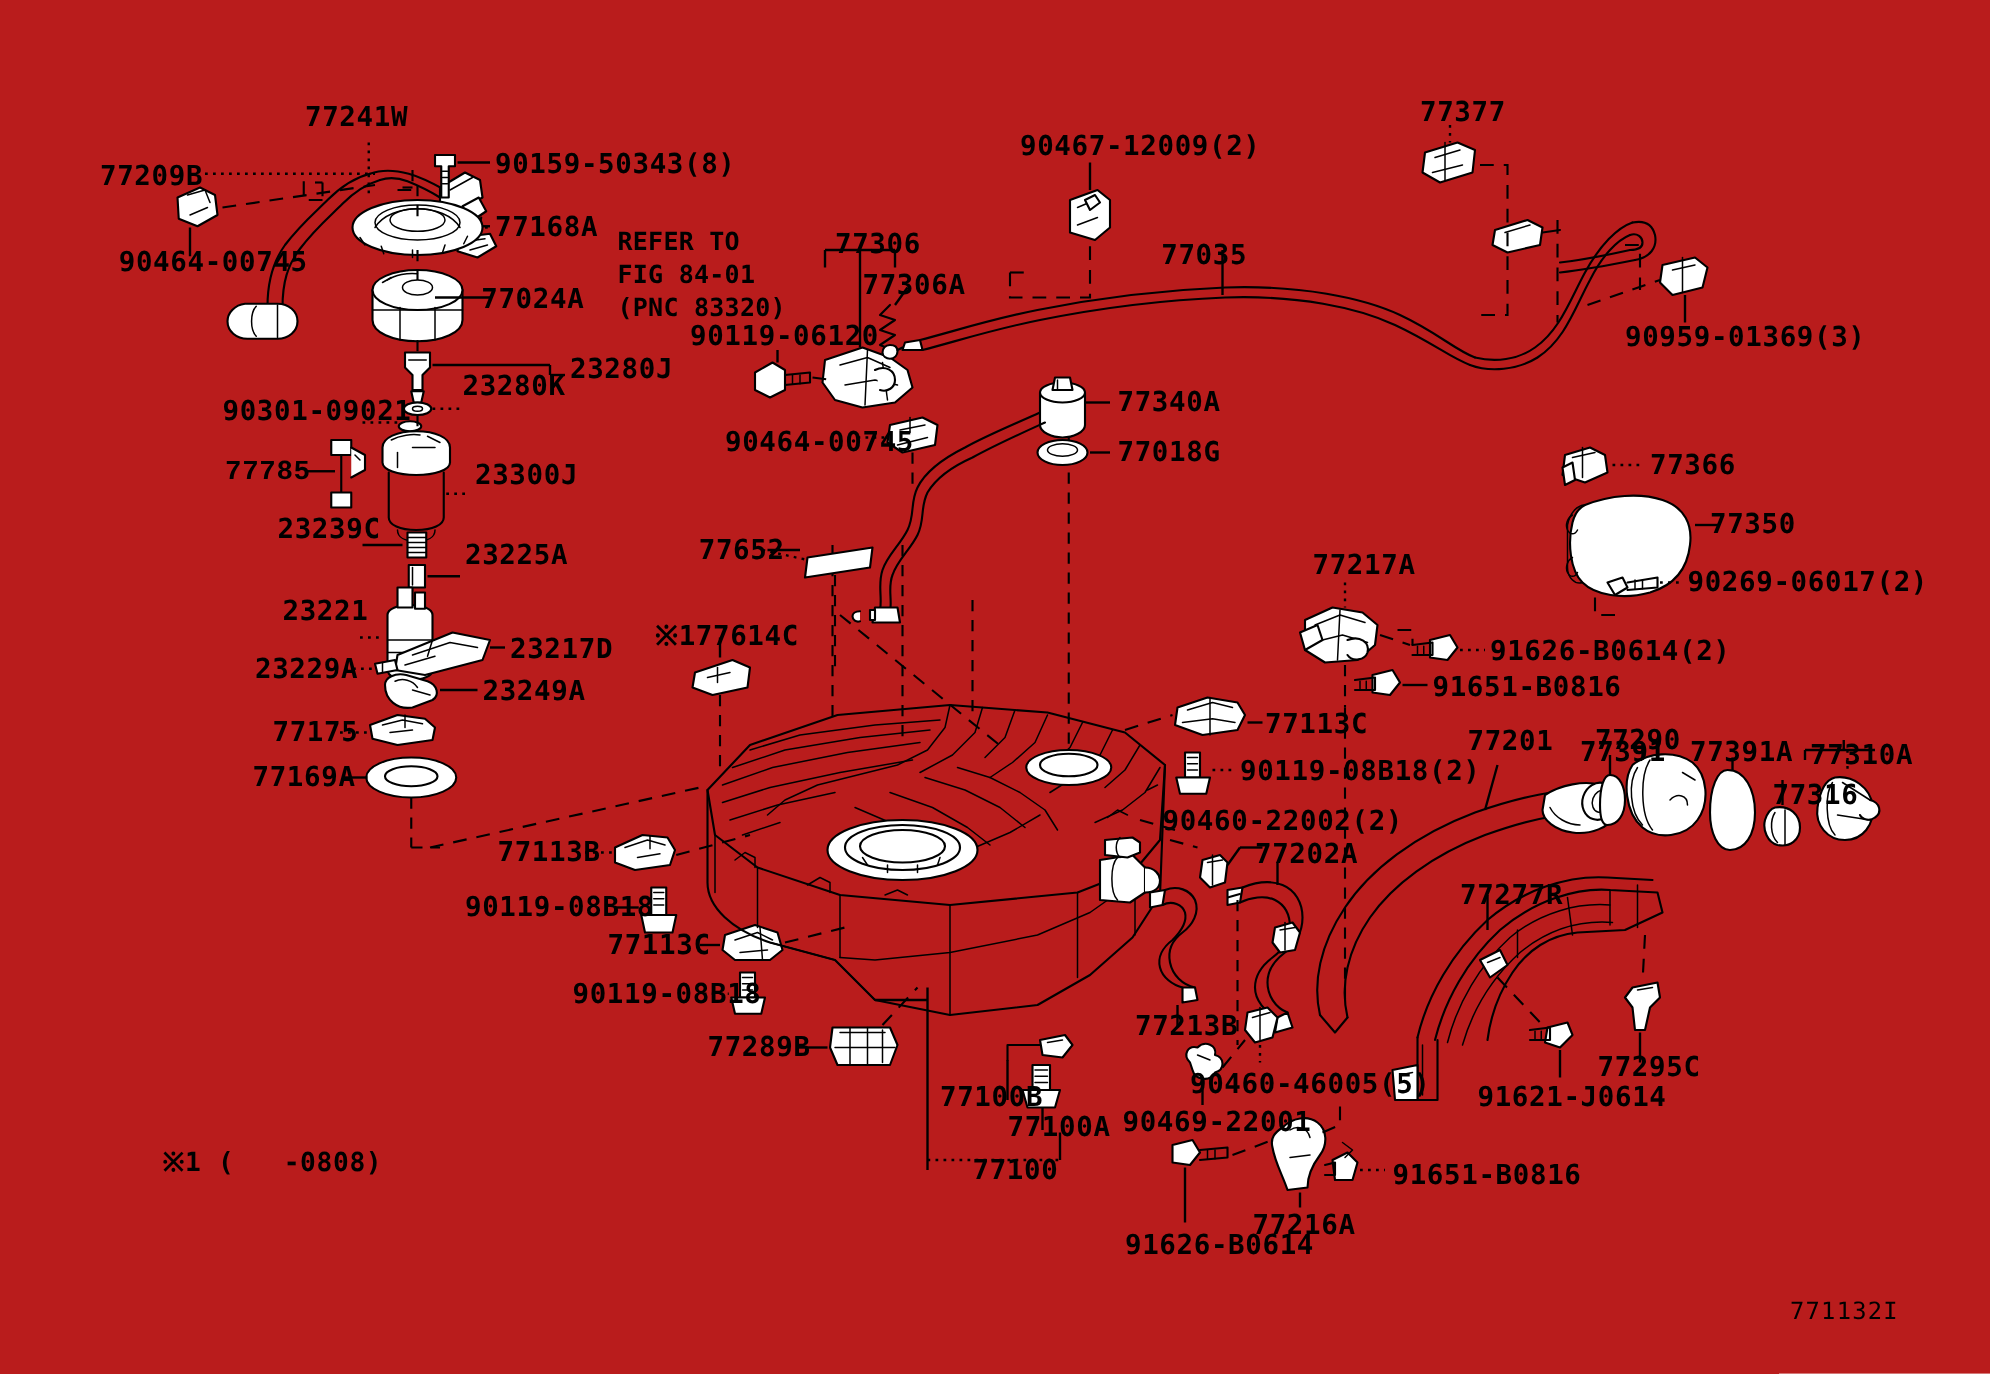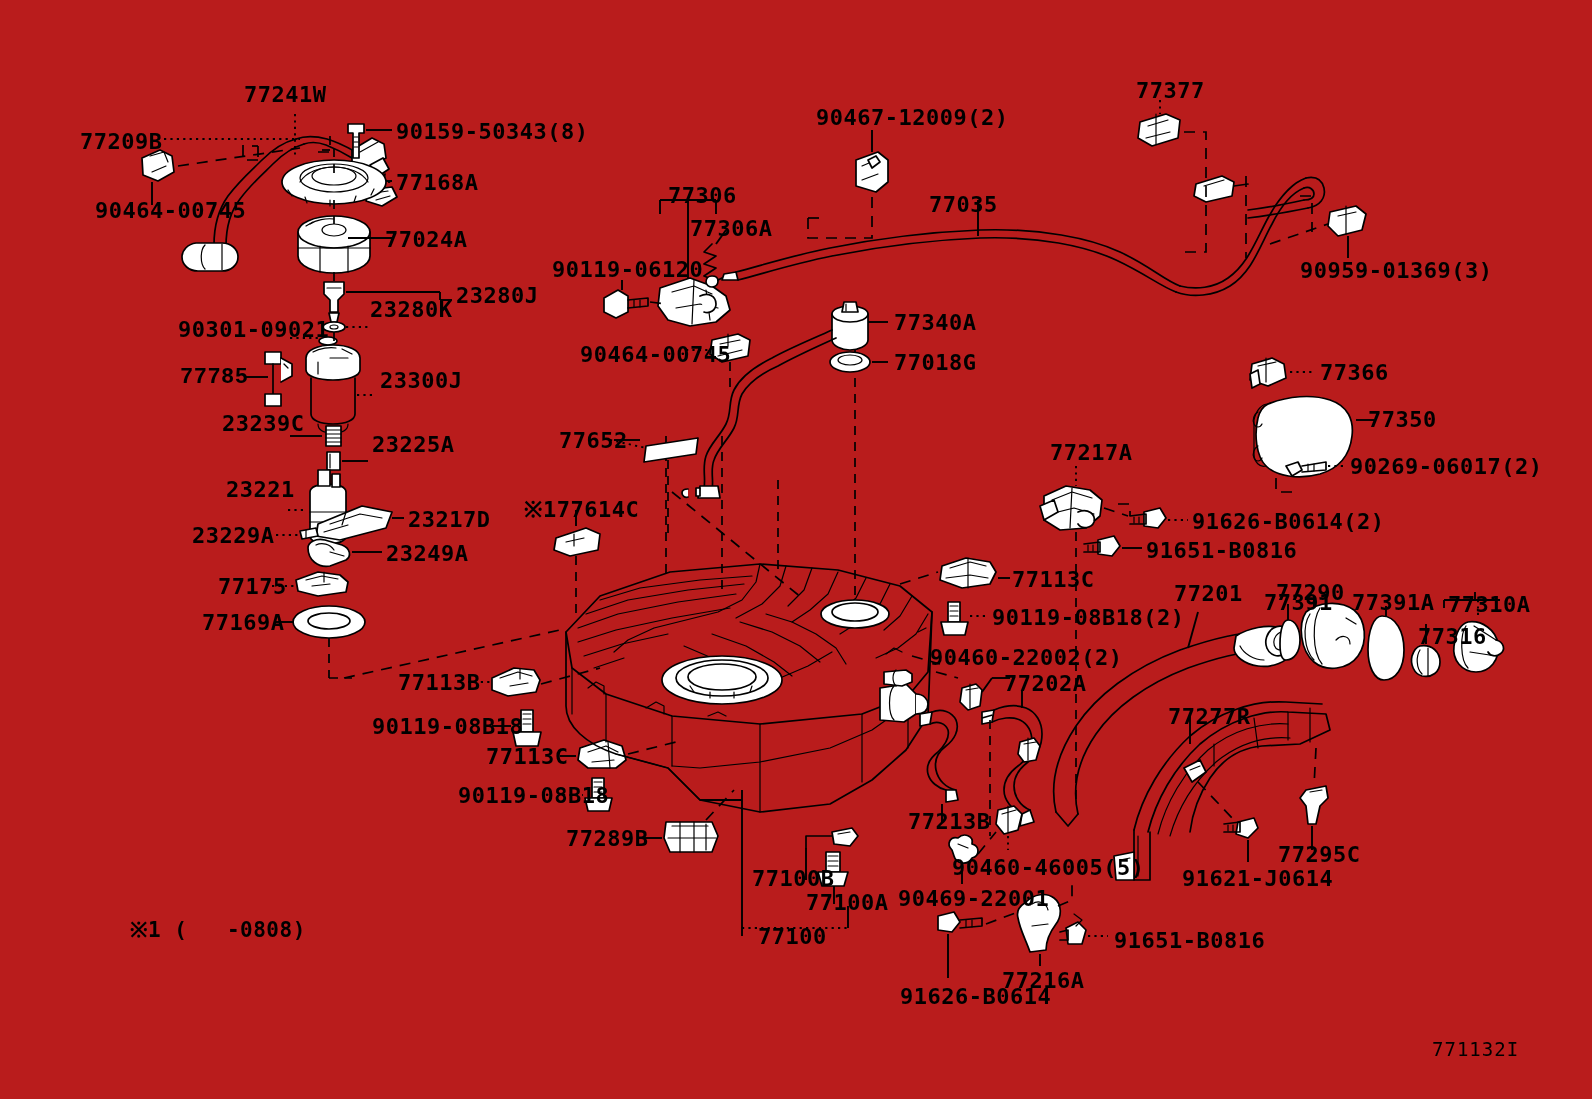"REFER TO" div.lbl { html: none -> <div>REFER TO FIG 84-01 (PNC 83320)</div> }
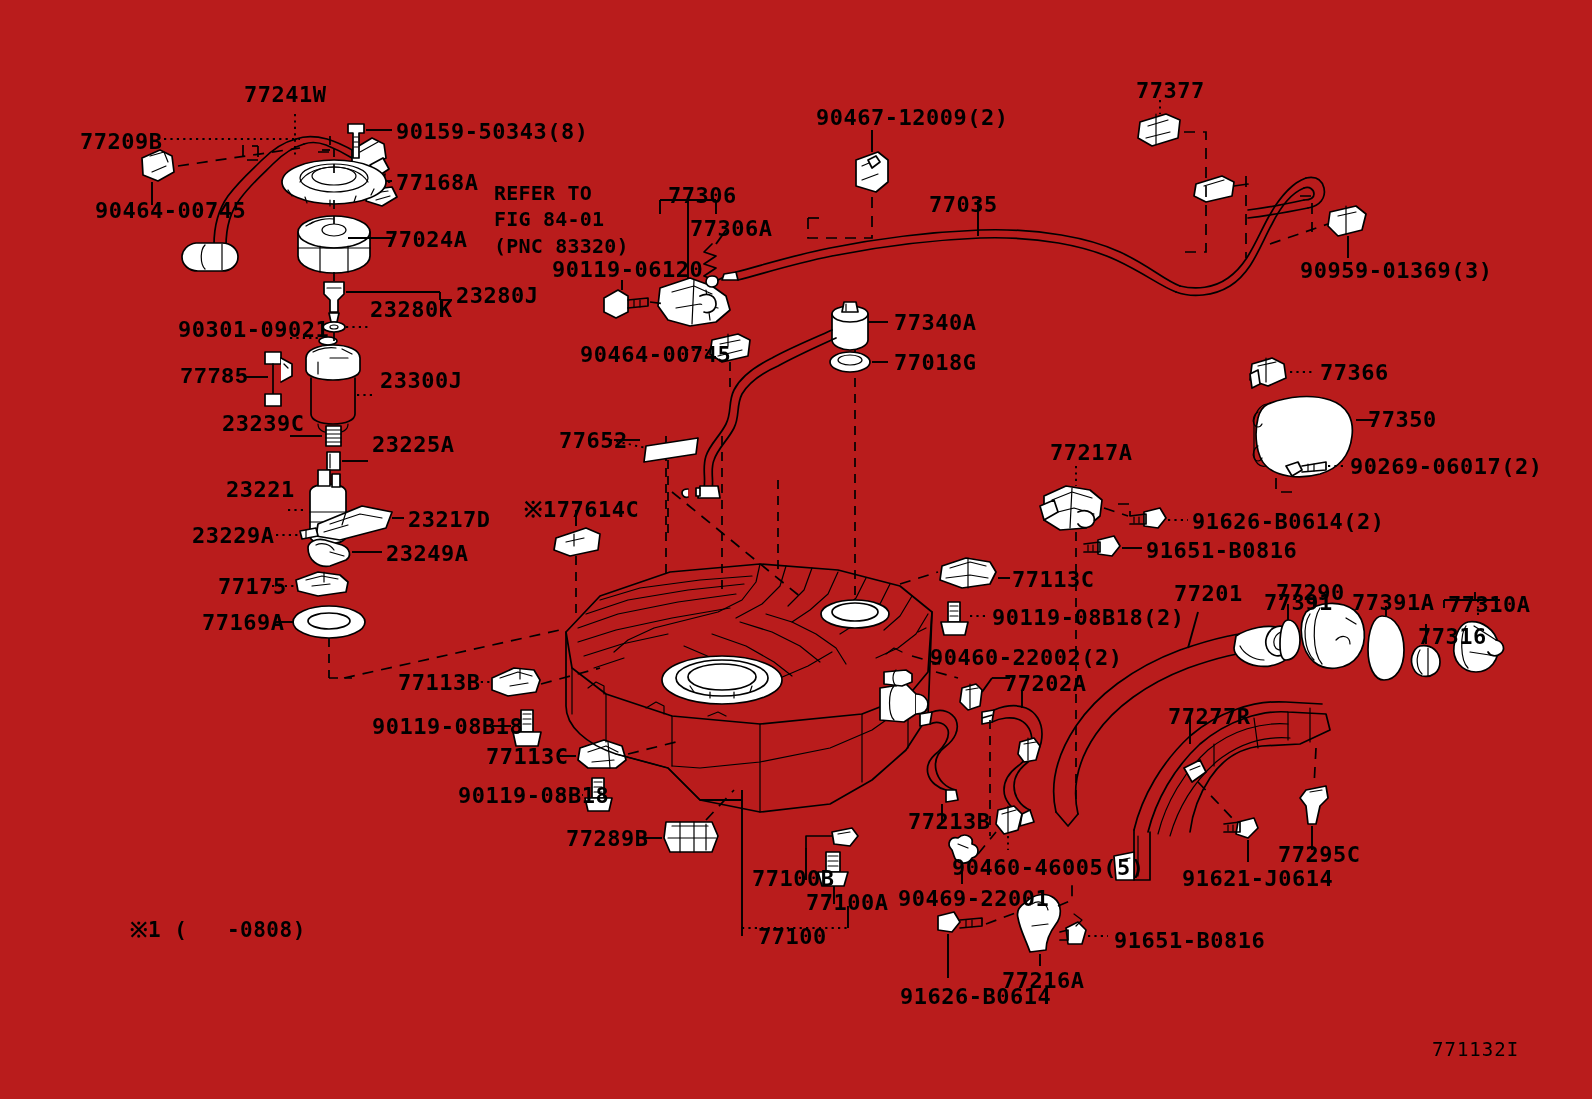"23229A" div.lbl { left: 192px -> 204px }
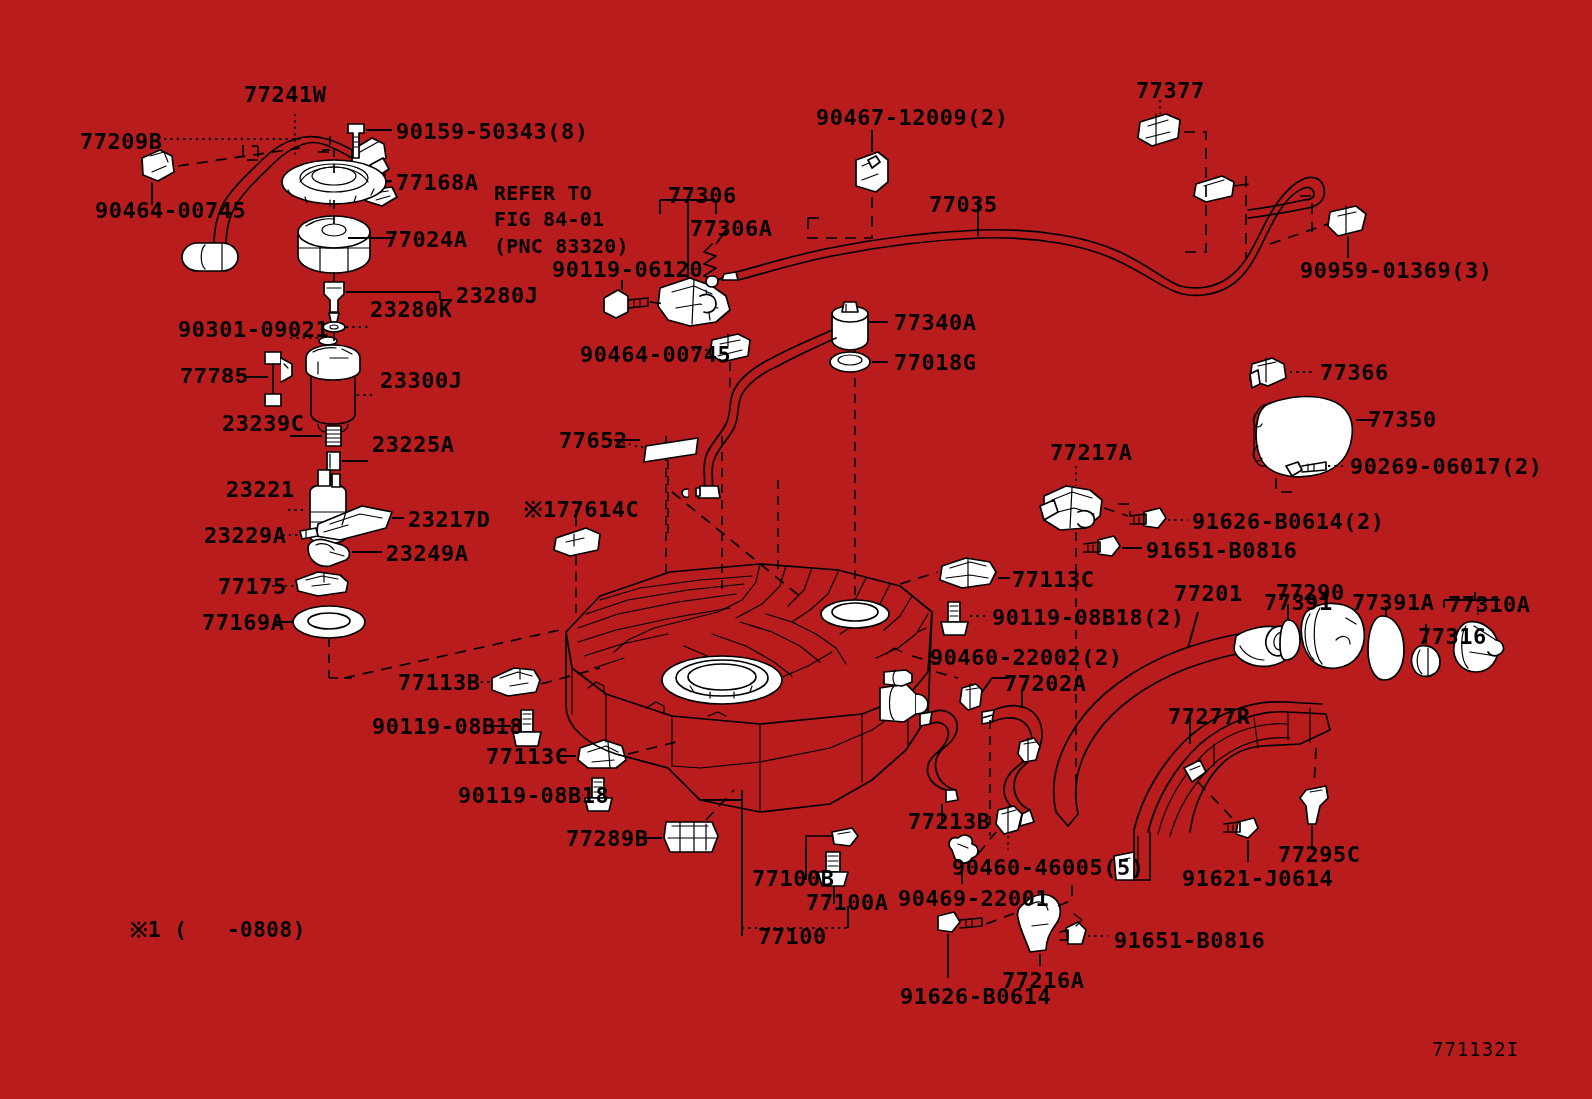"77100" div.lbl { left: 758px -> 778px }
